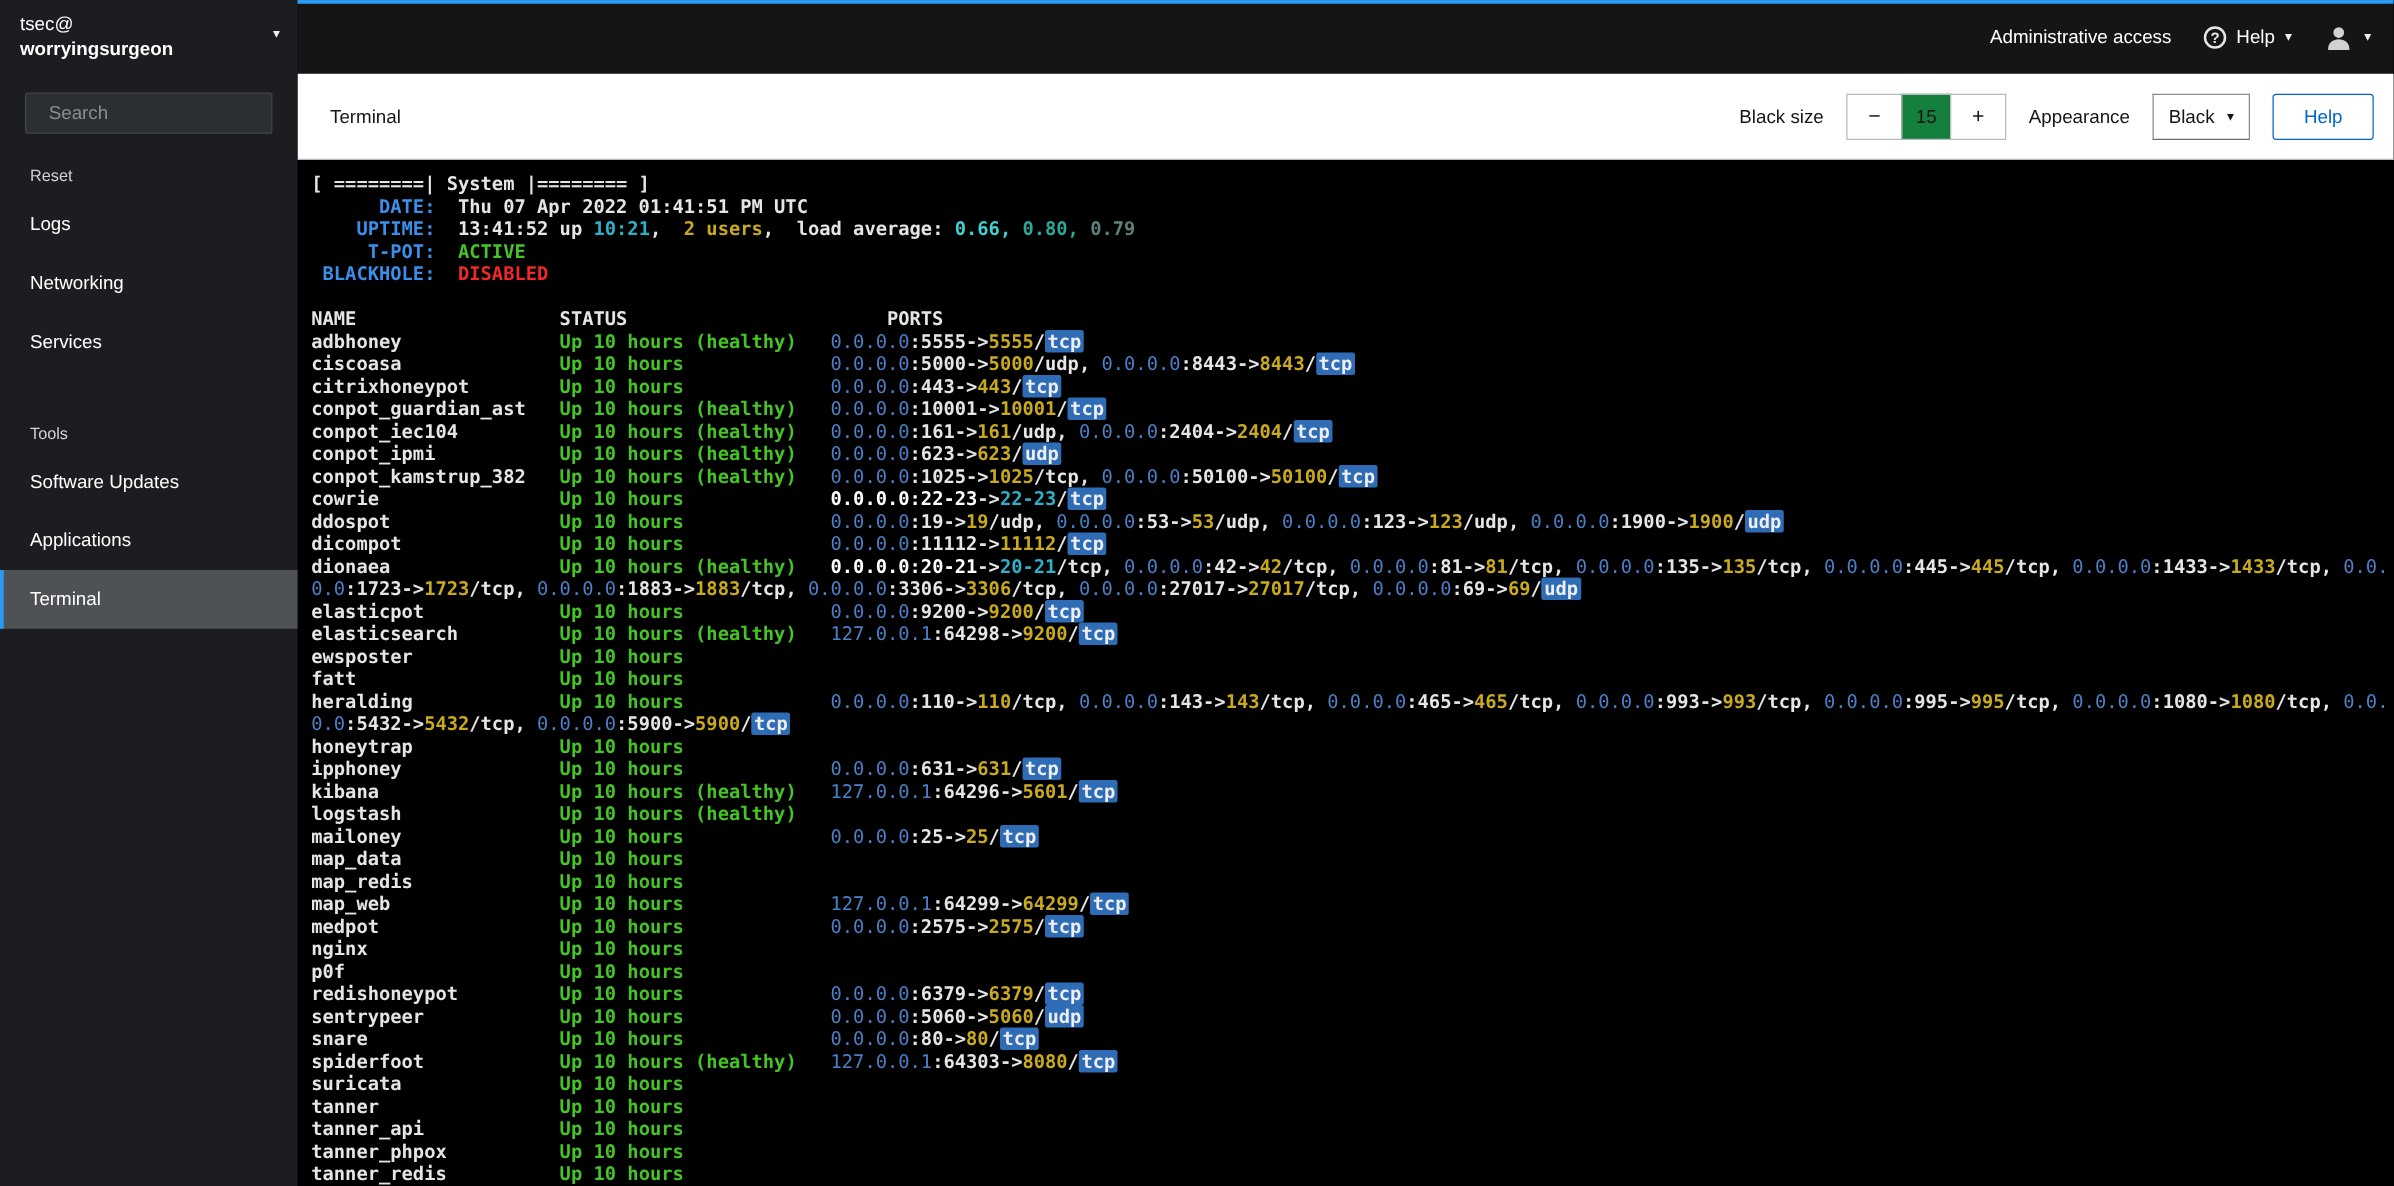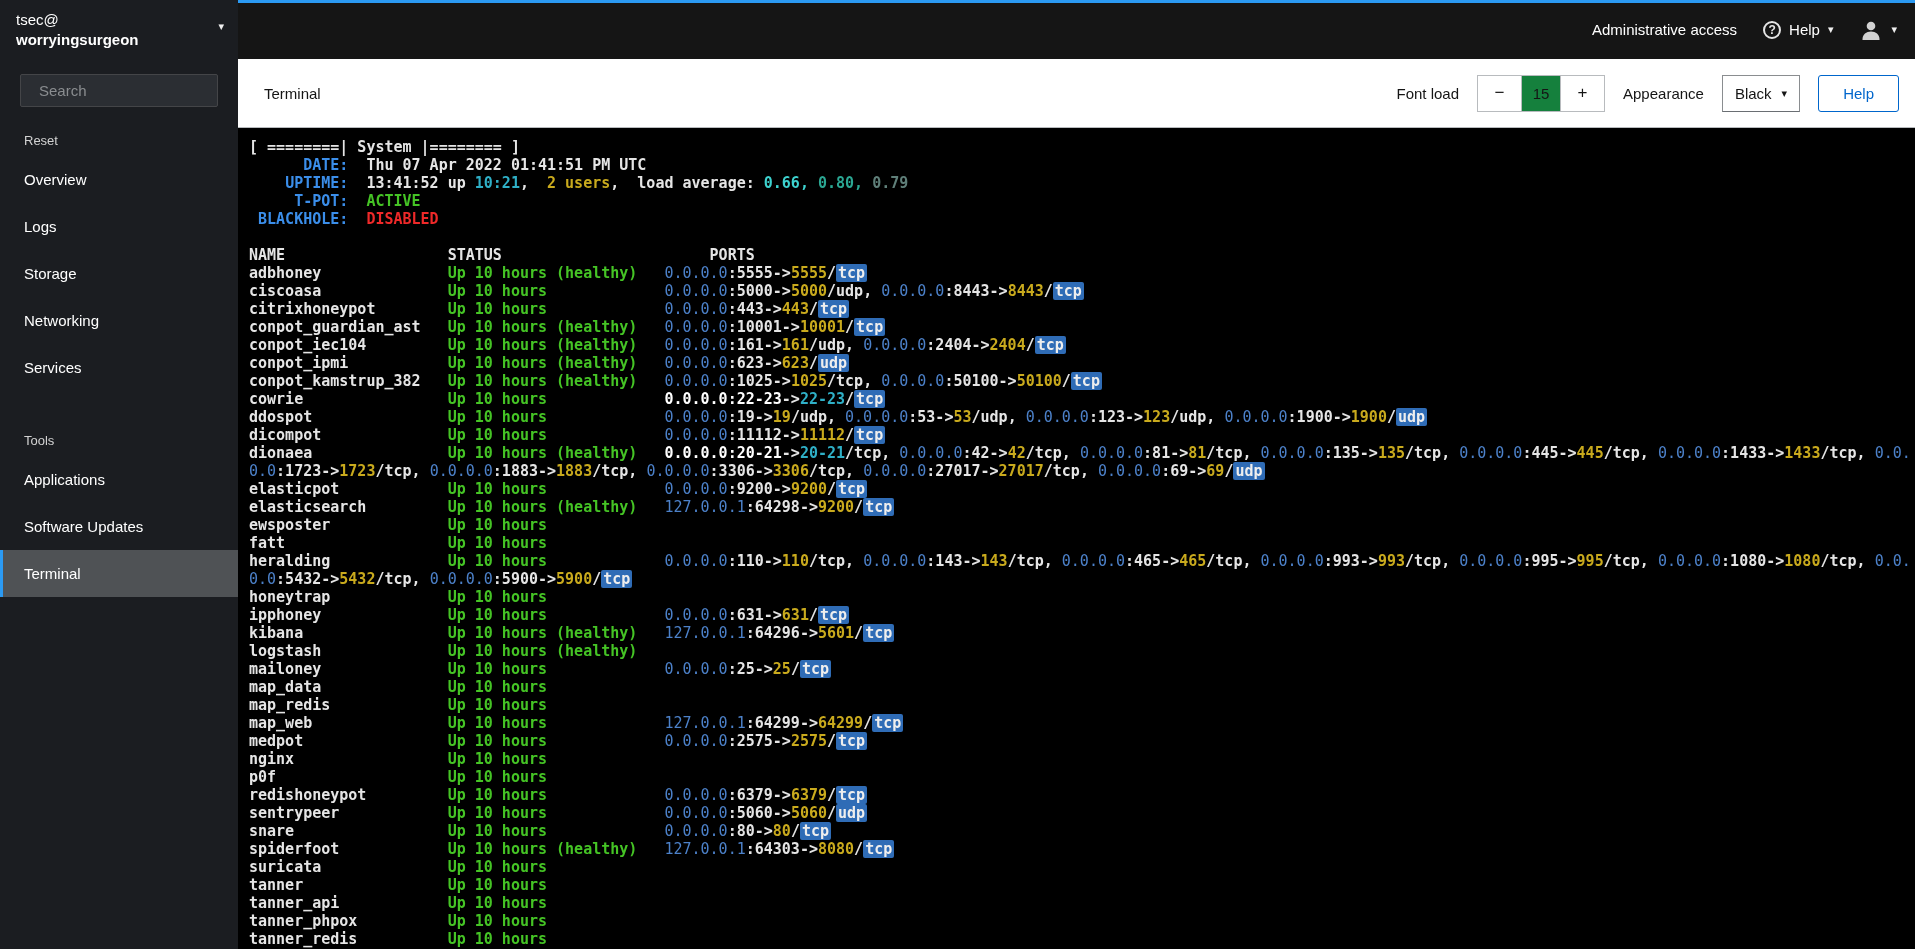"Font load" span.tlabel { text: Font load -> Black size }
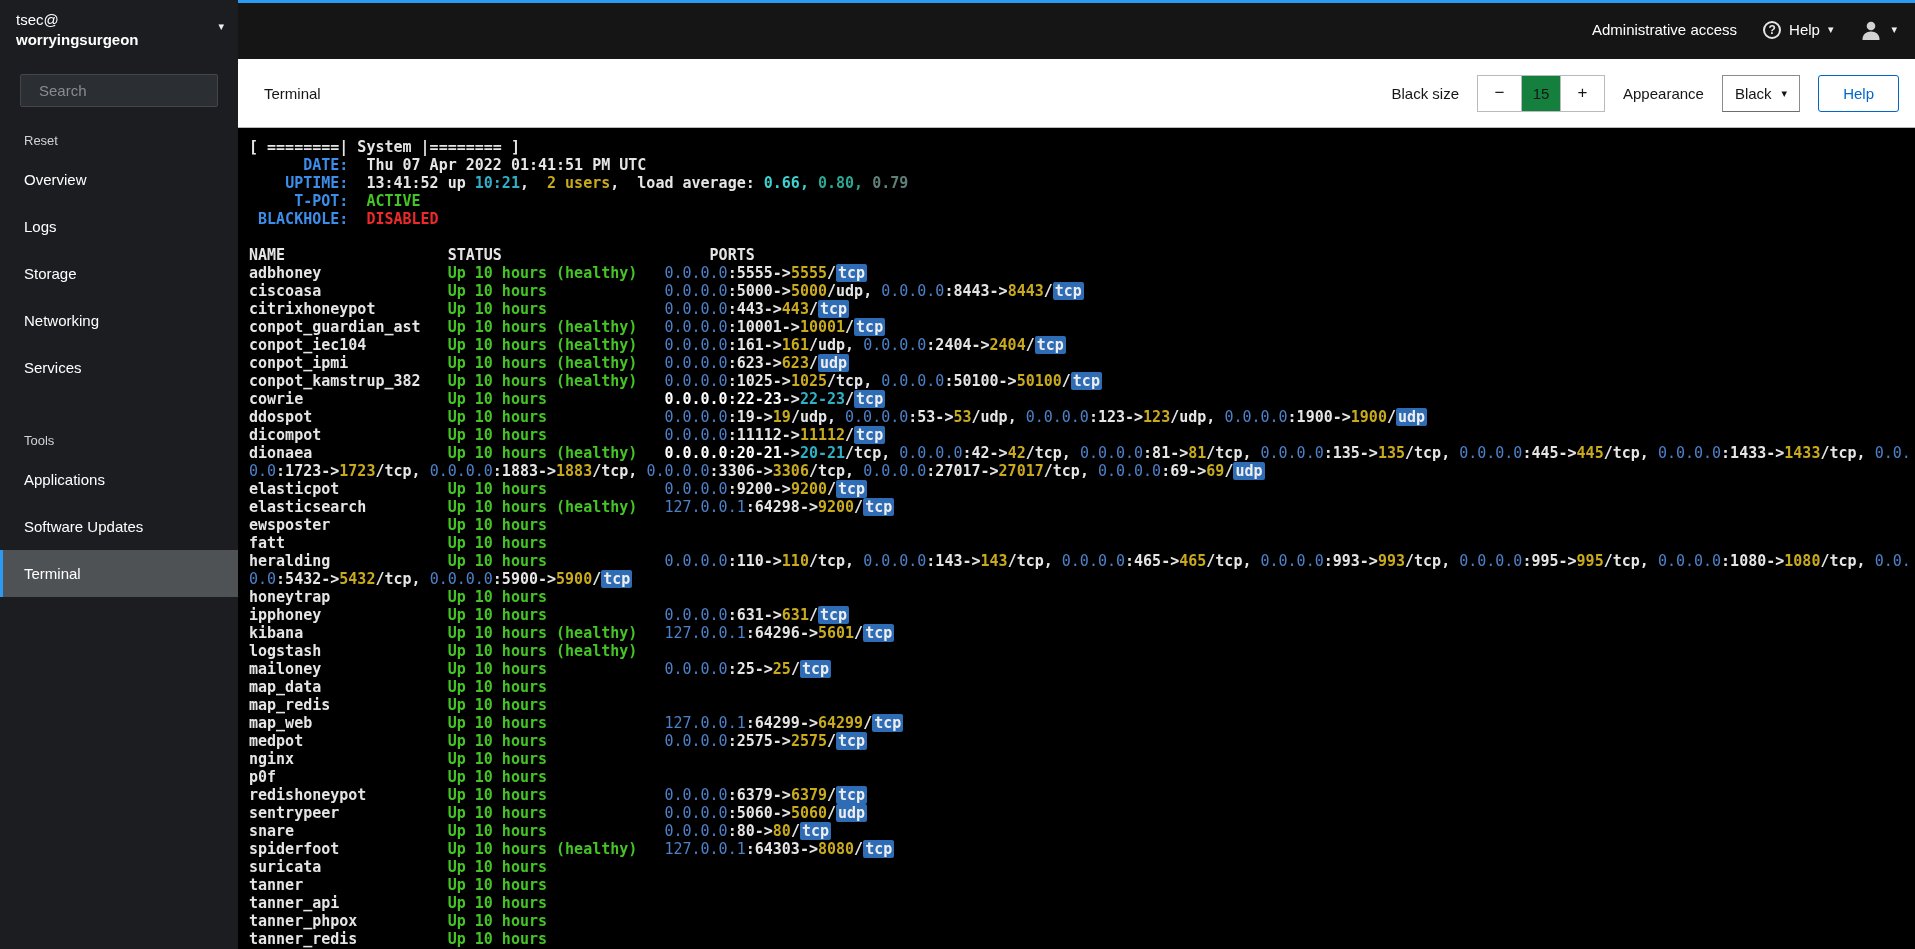"Overview" a.nav-item { html: <a>Overview</a> -> none }
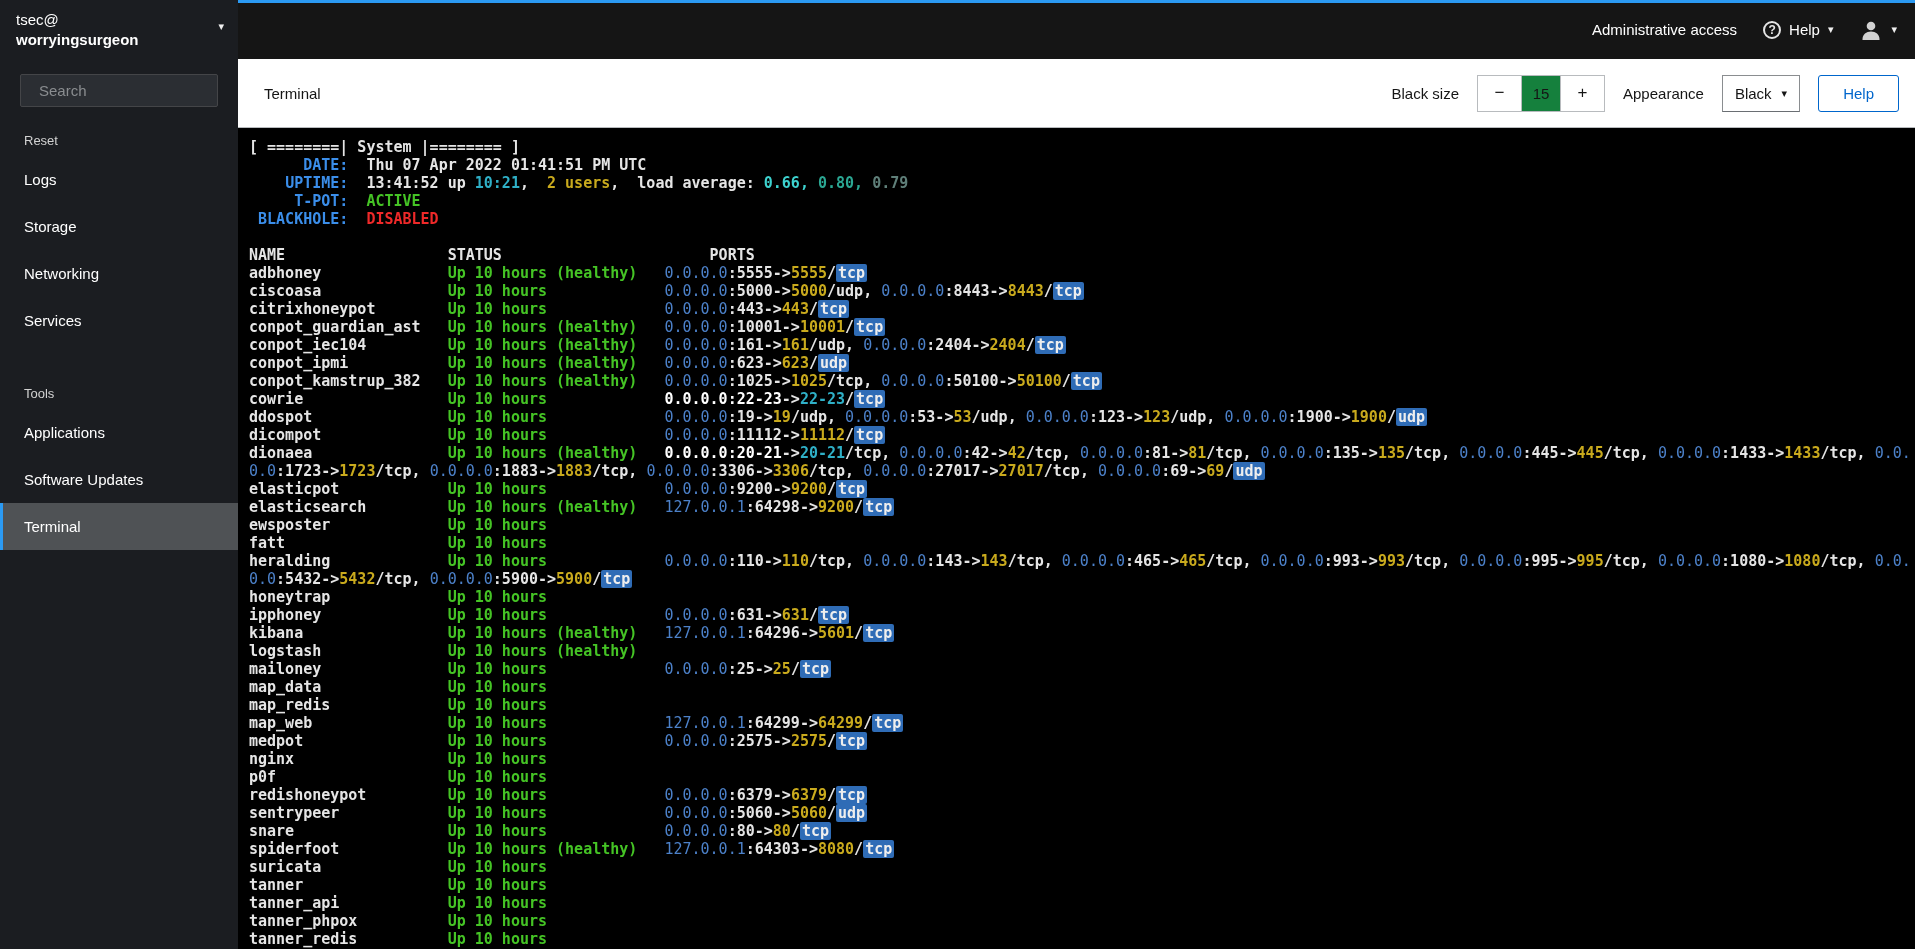"Storage" a.nav-item { html: <a>Storage</a> -> none }
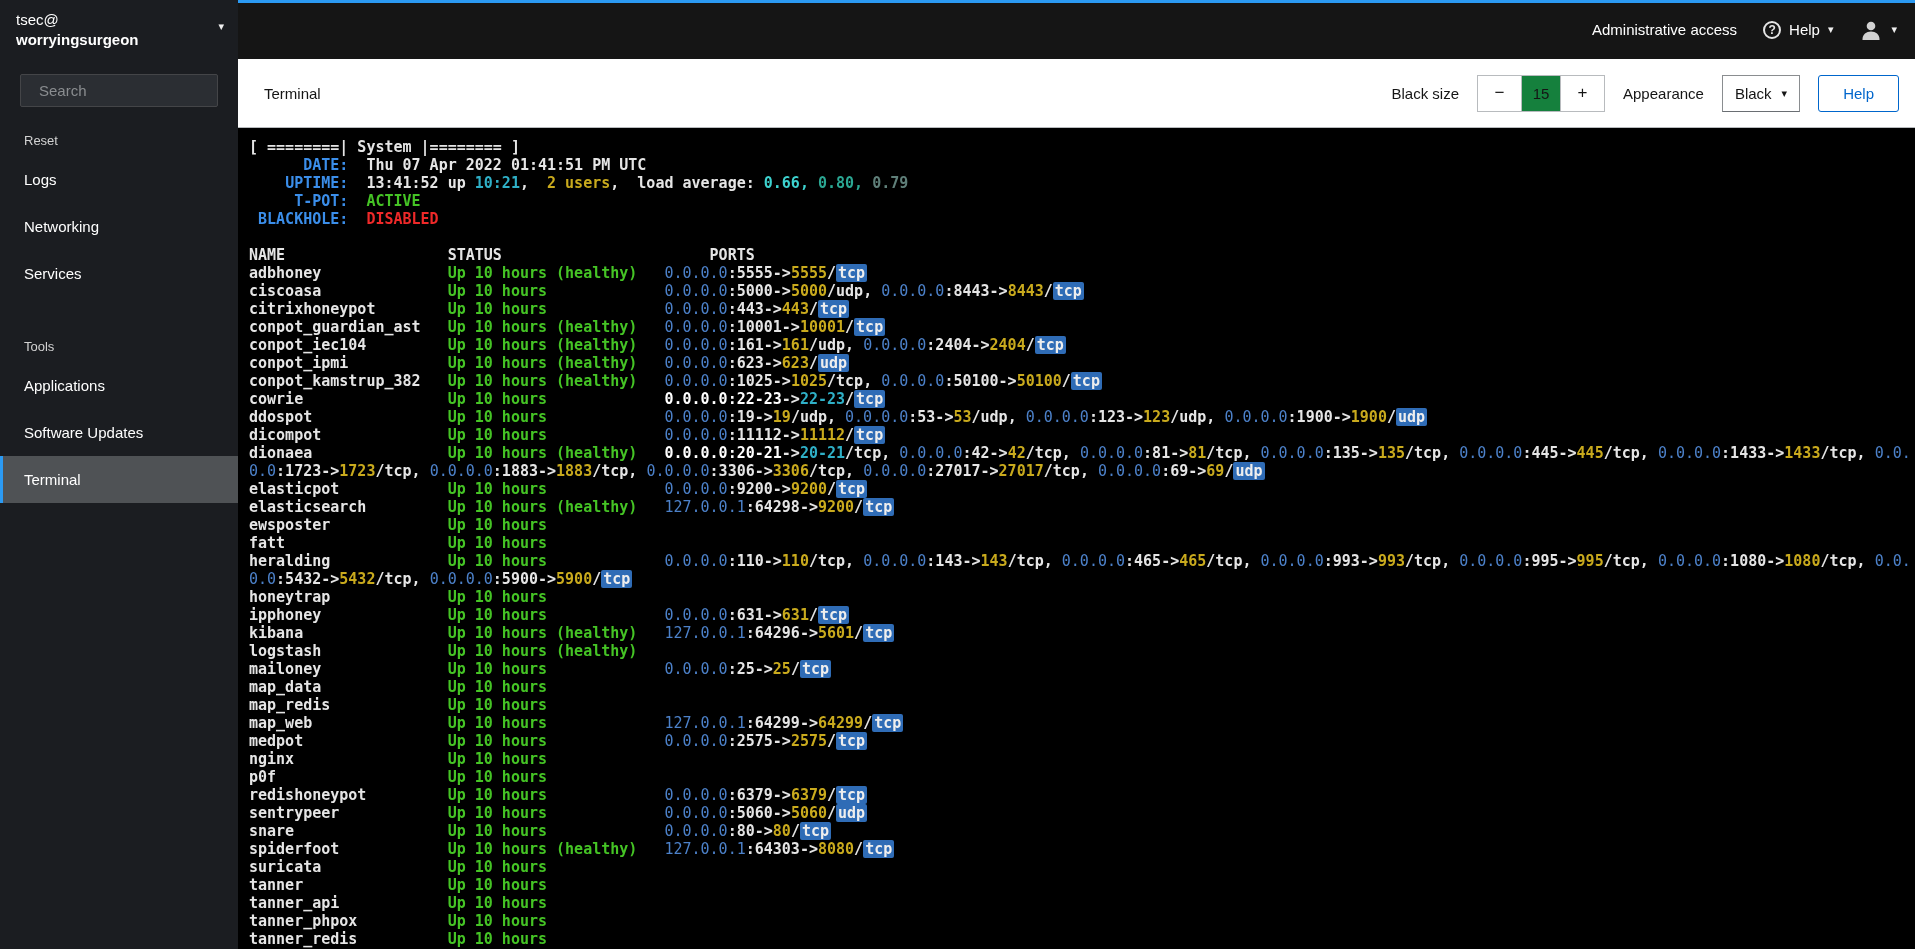"Applications" a.nav-item { order: before "Software Updates" -> after "Software Updates" }
